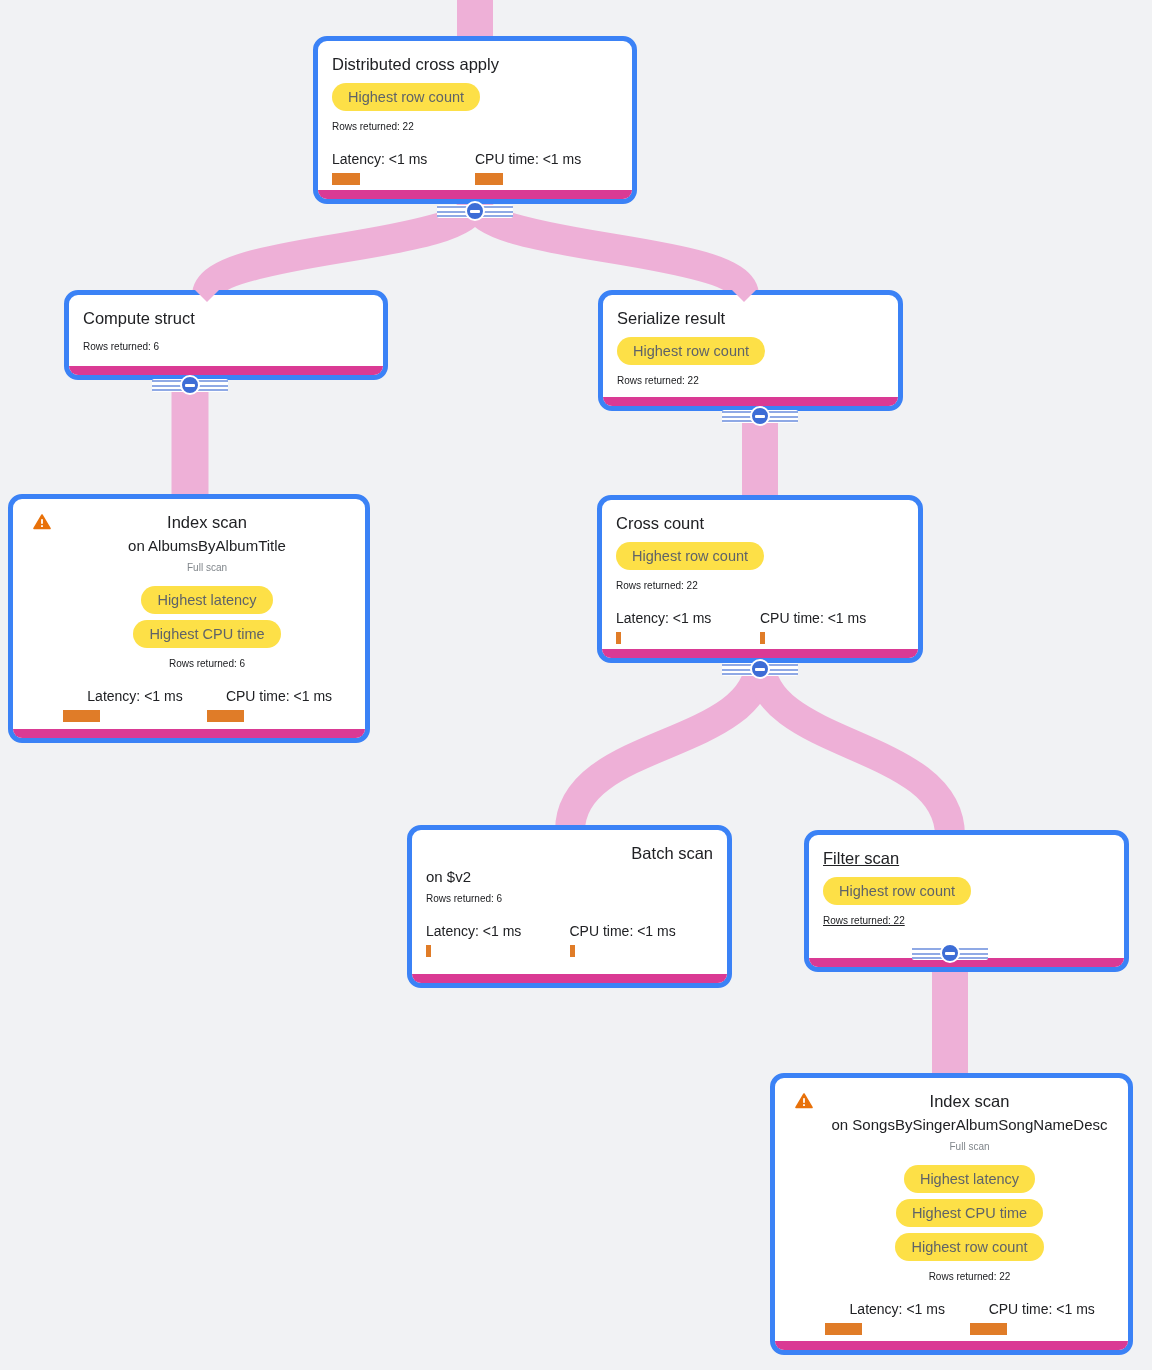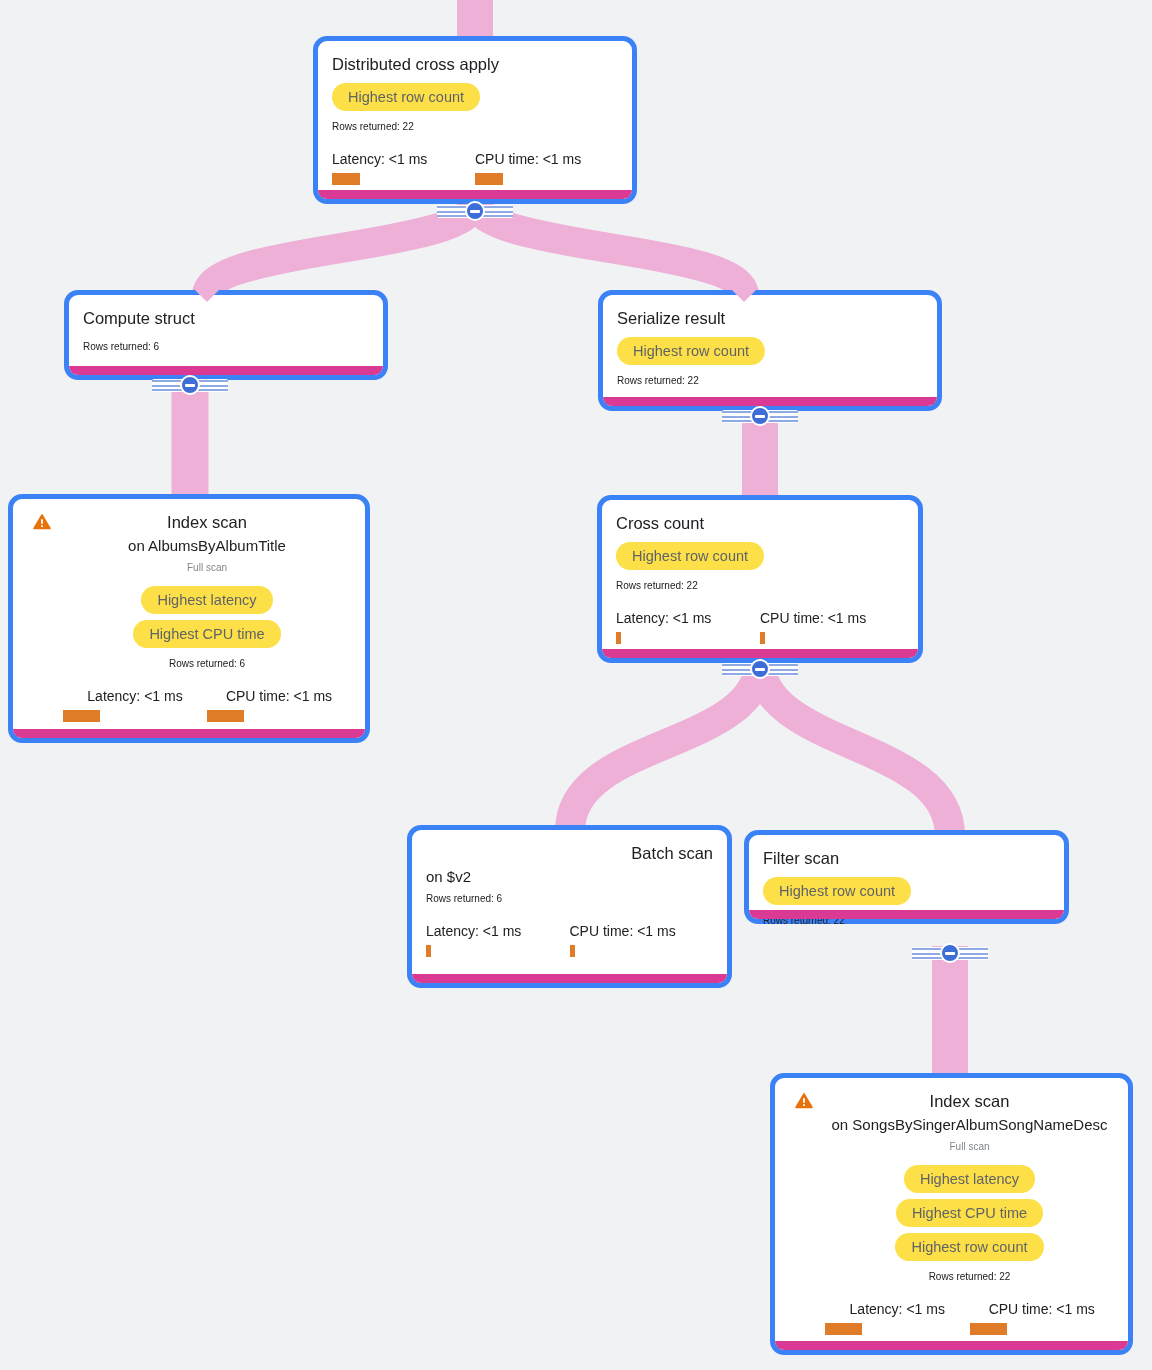"Serialize result" div.card { width: 344px -> 305px }
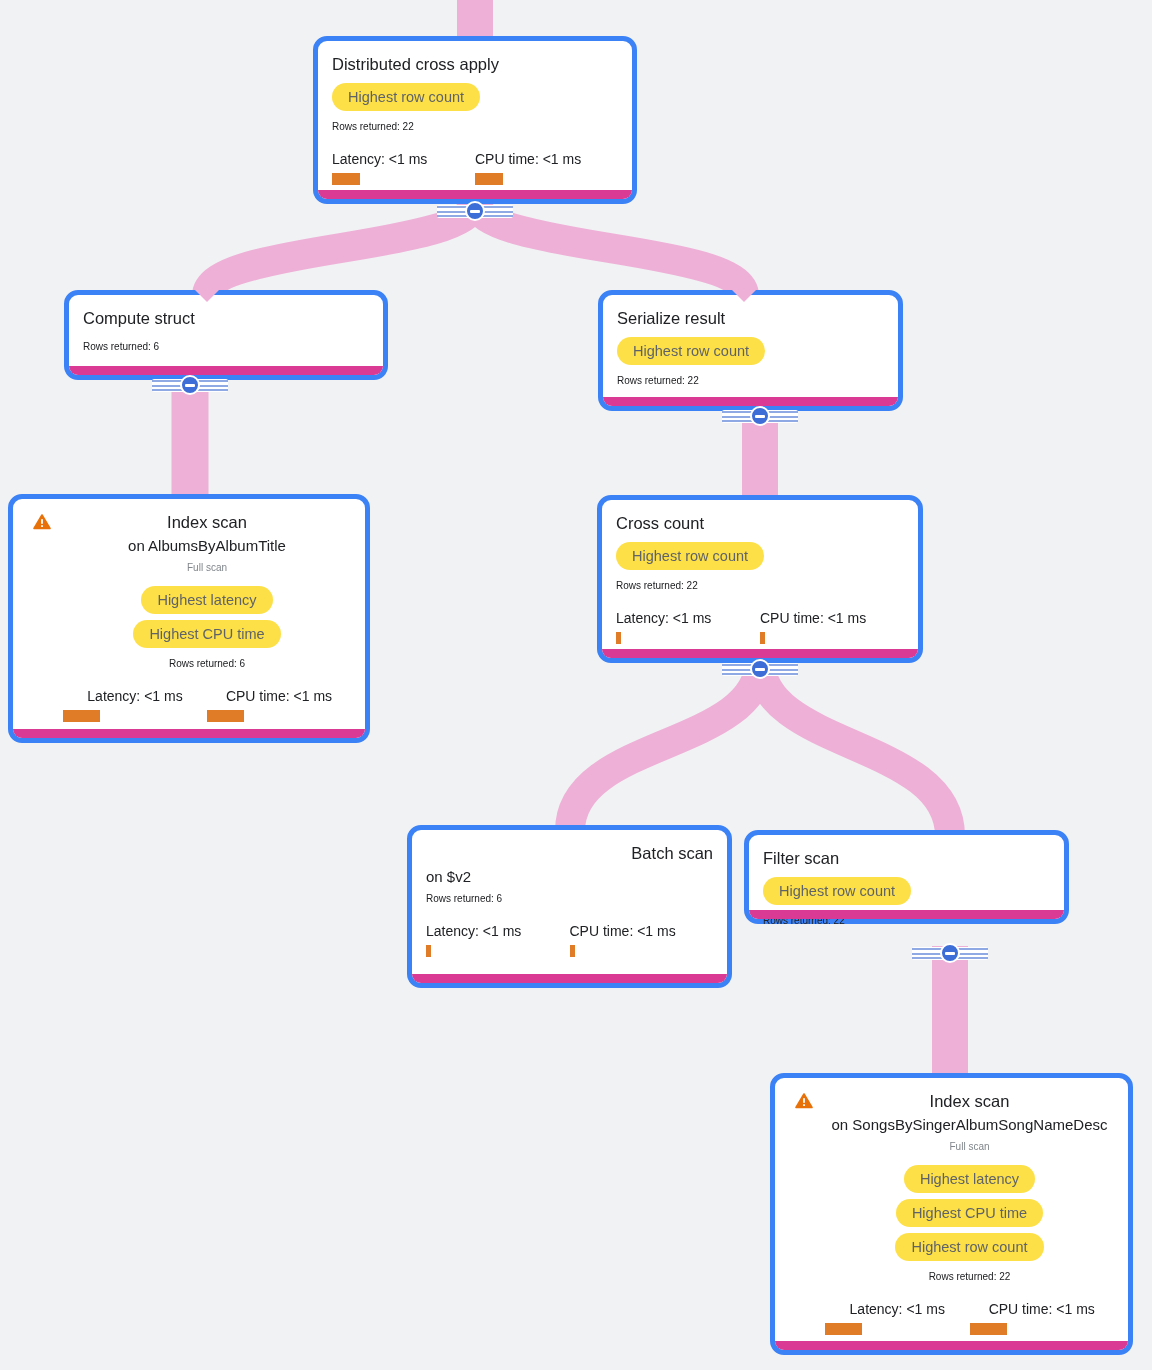"Filter scan" div.card { height: 94px -> 142px; left: 744px -> 804px; text-decoration: none -> underline }
